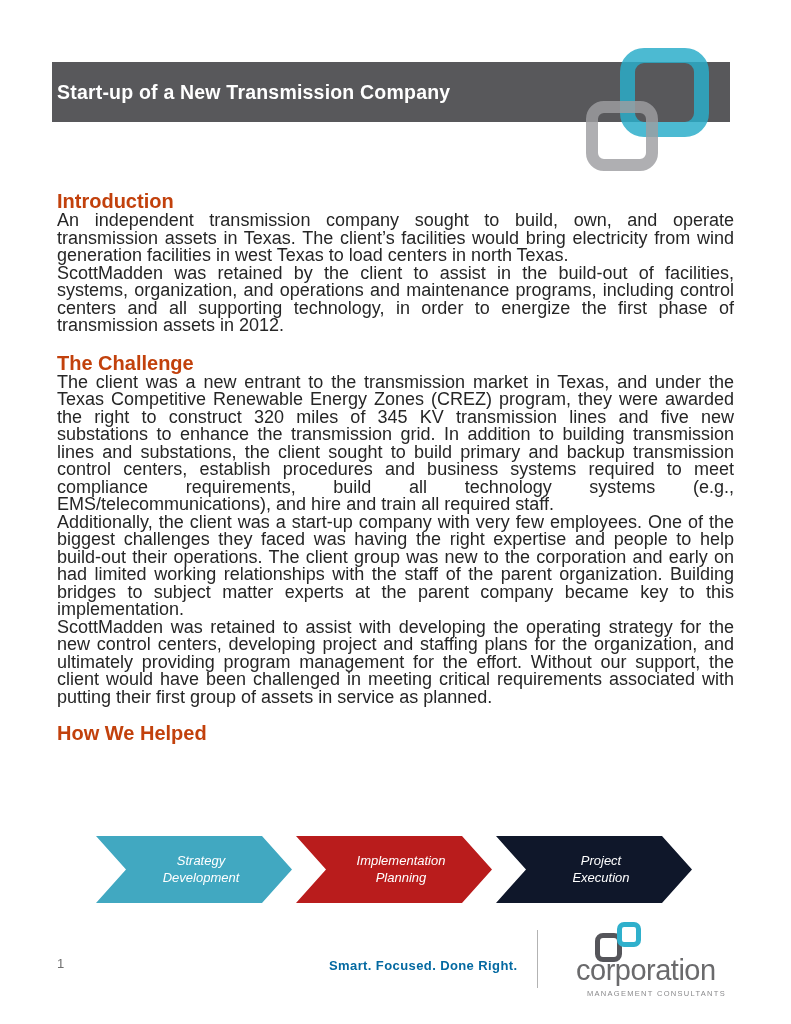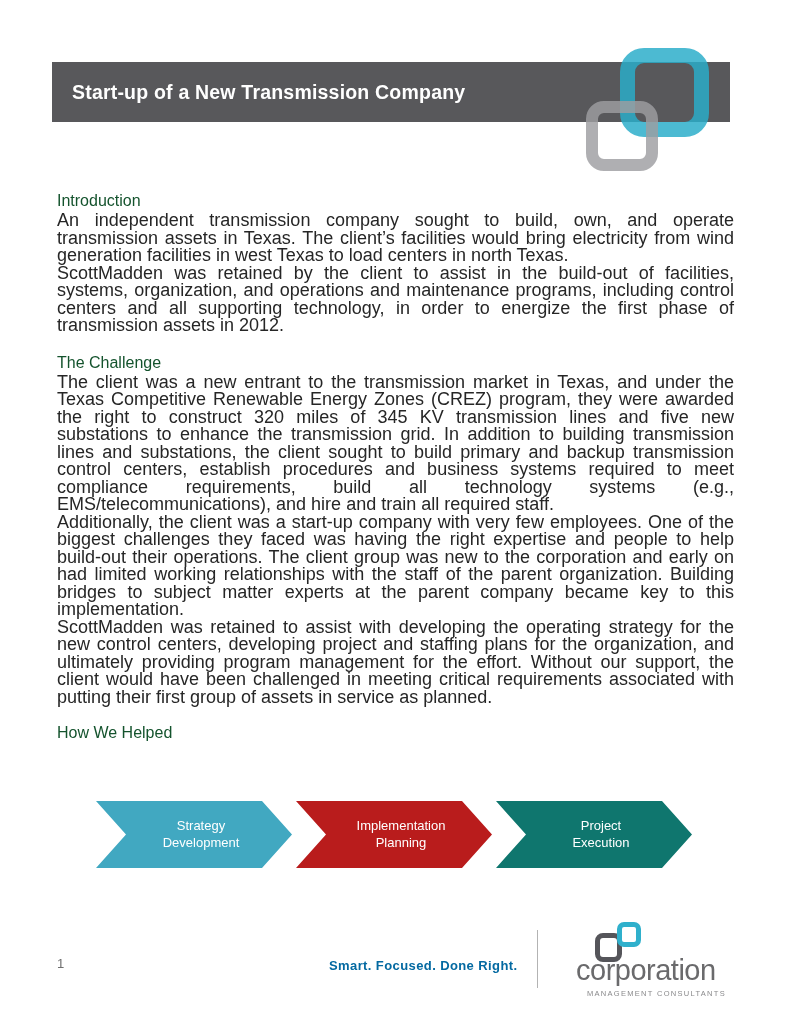"Start-up of a New Transmission" .banner-title { padding-left: 20px -> 5px }
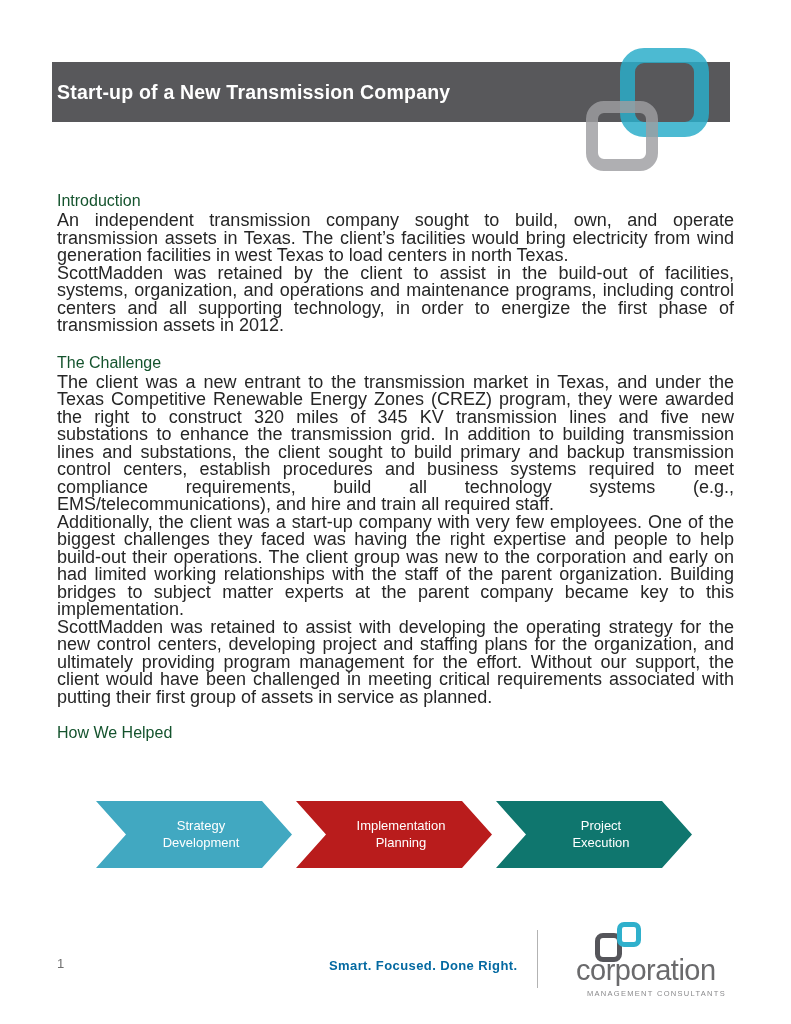"Introduction" .content h2 { color: #14532d -> #c2410c; font-size: 16px -> 20px; font-weight: normal -> bold }
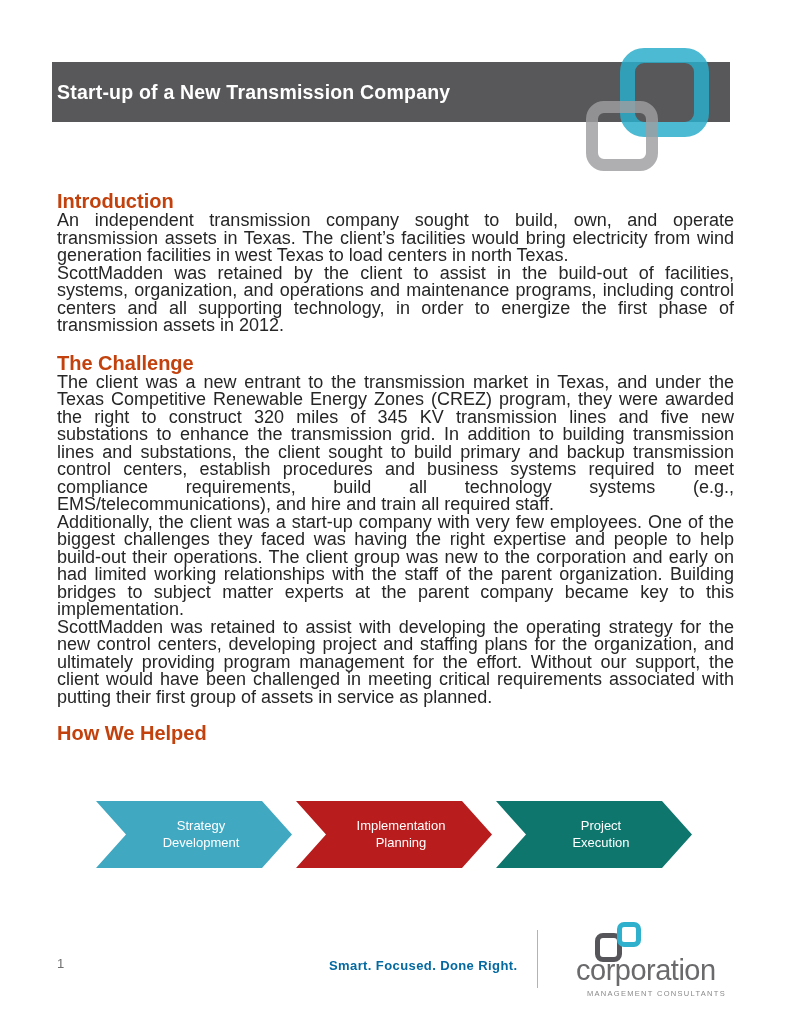"Strategy" .chevron-flow { font-style: none -> italic; top: 801px -> 836px }
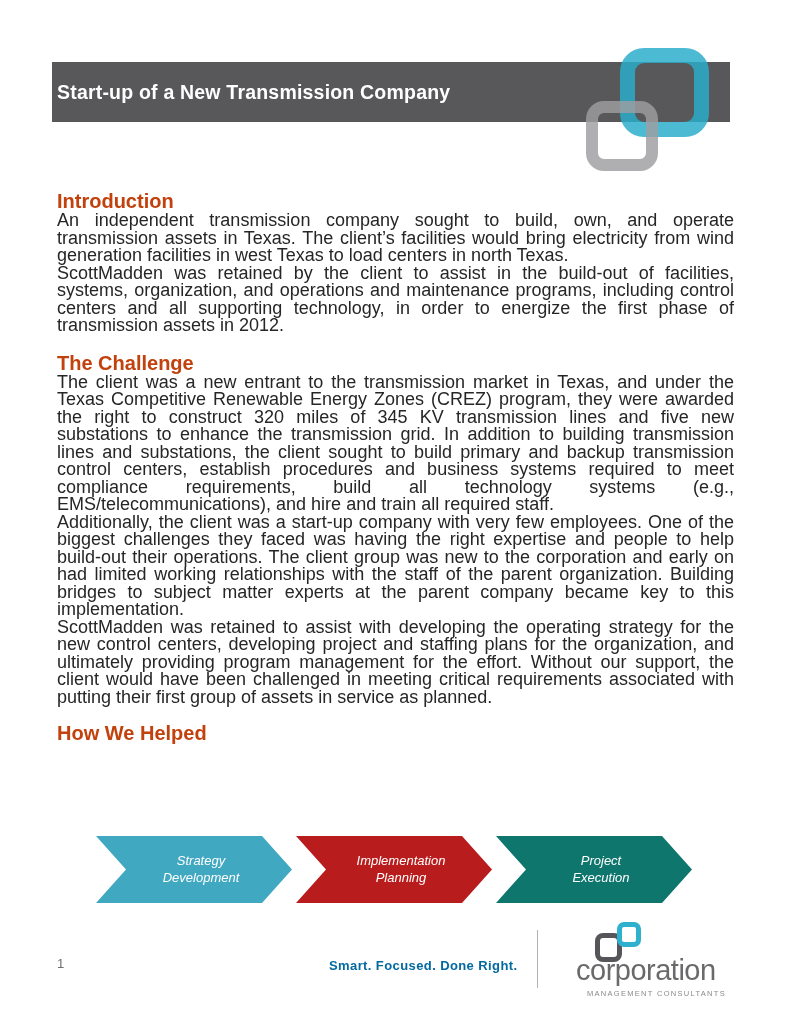"Project" div.chev { background-color: #0f766e -> #0f172a }
